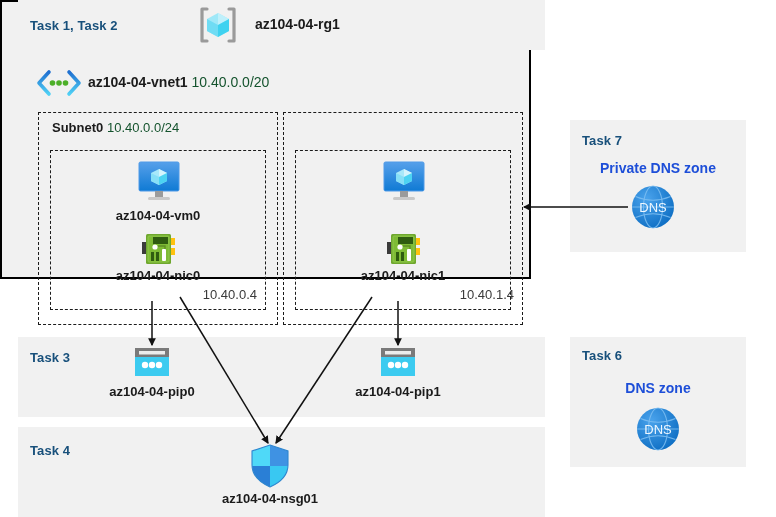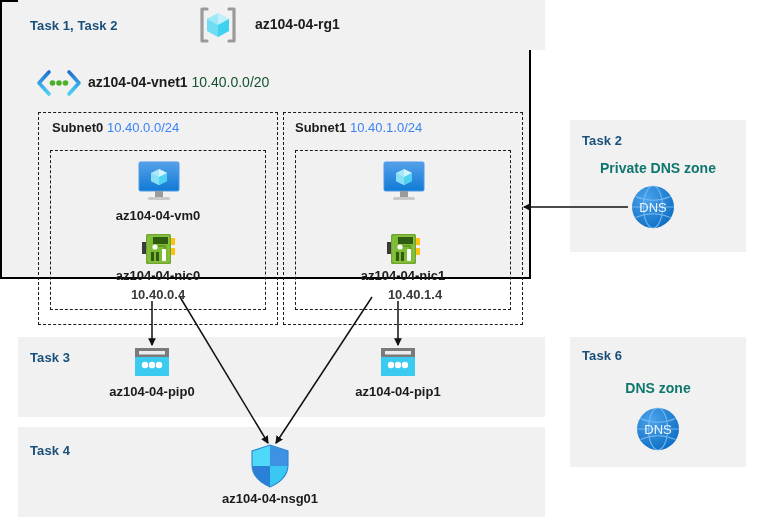"10.40.0.0/24" .subnet-title span { color: #3b82f6 -> #14532d }
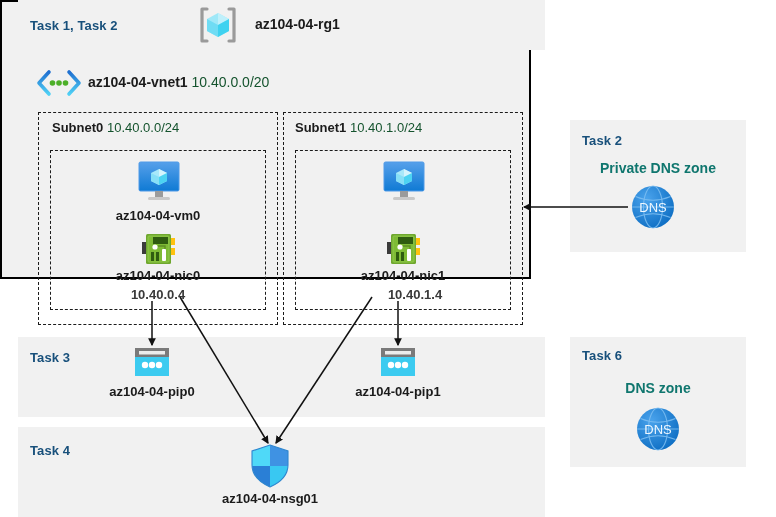"Subnet1 10.40.1.0/24" div.subnet-title { html: <div> <b>Subnet1</b><span>&nbsp;</span><span>10.40.1.0/24</span> </div> -> none }
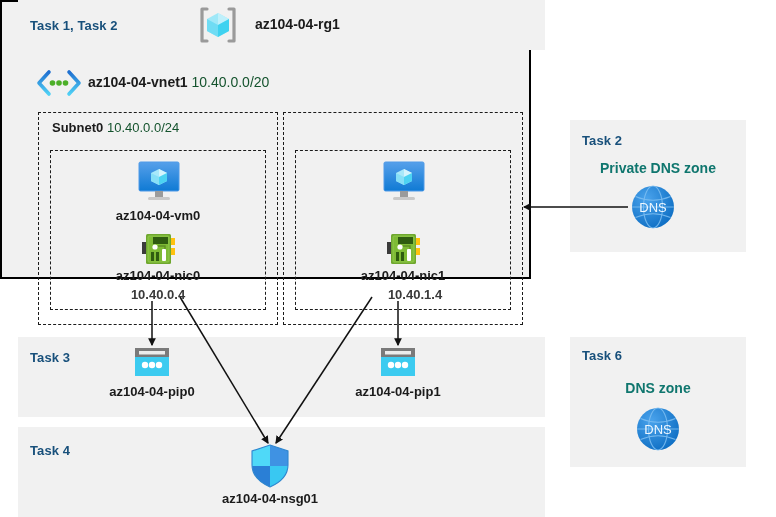"Task 2" div.task-label { text: 2 -> 7 }
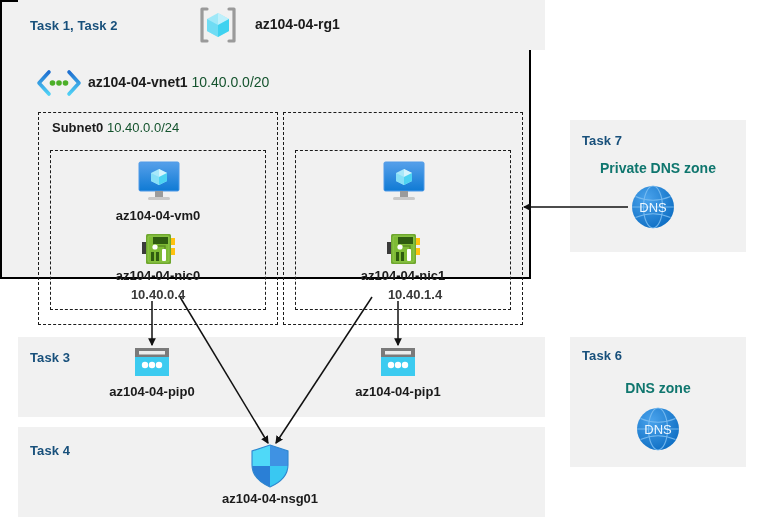"Private DNS zone" .panel-heading { color: #0f766e -> #1d4ed8 }
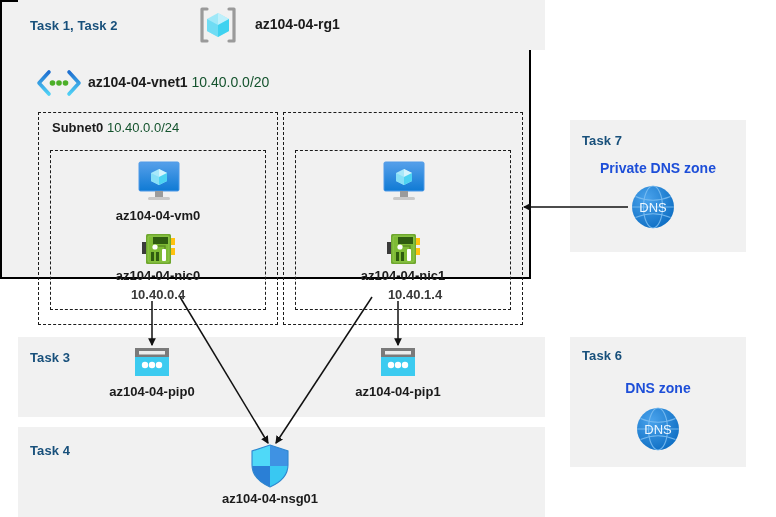"10.40.0.4" .node-sub { font-weight: bold -> normal; text-align: center -> right }
